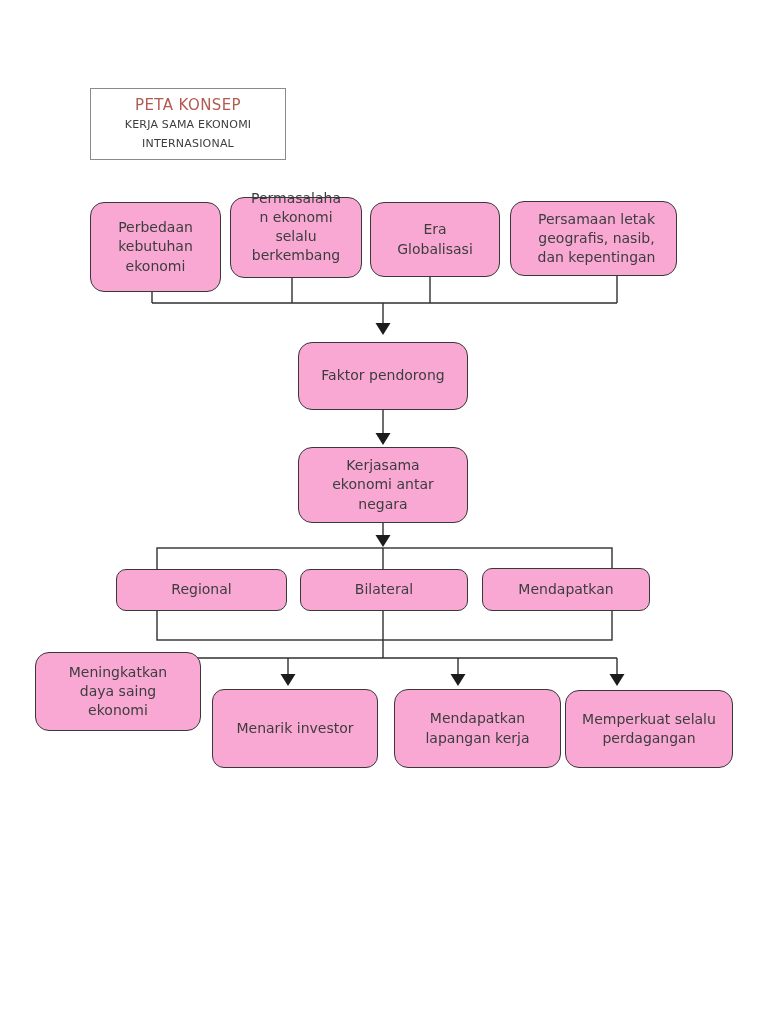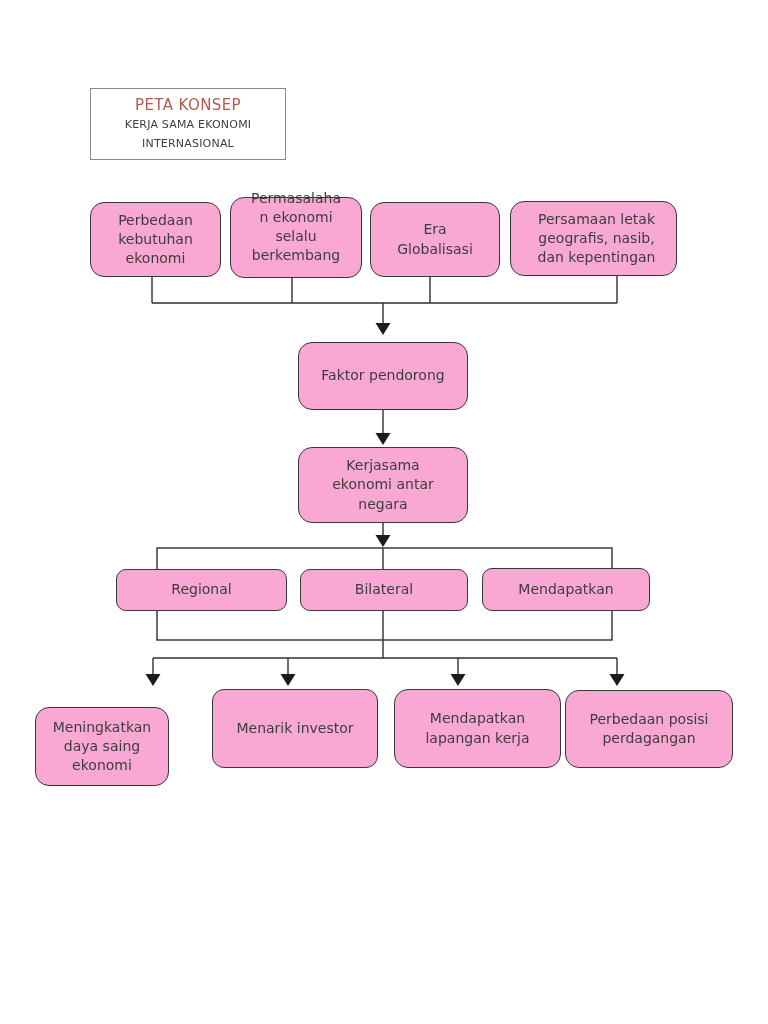"Perbedaan" div.node { height: 75px -> 90px }
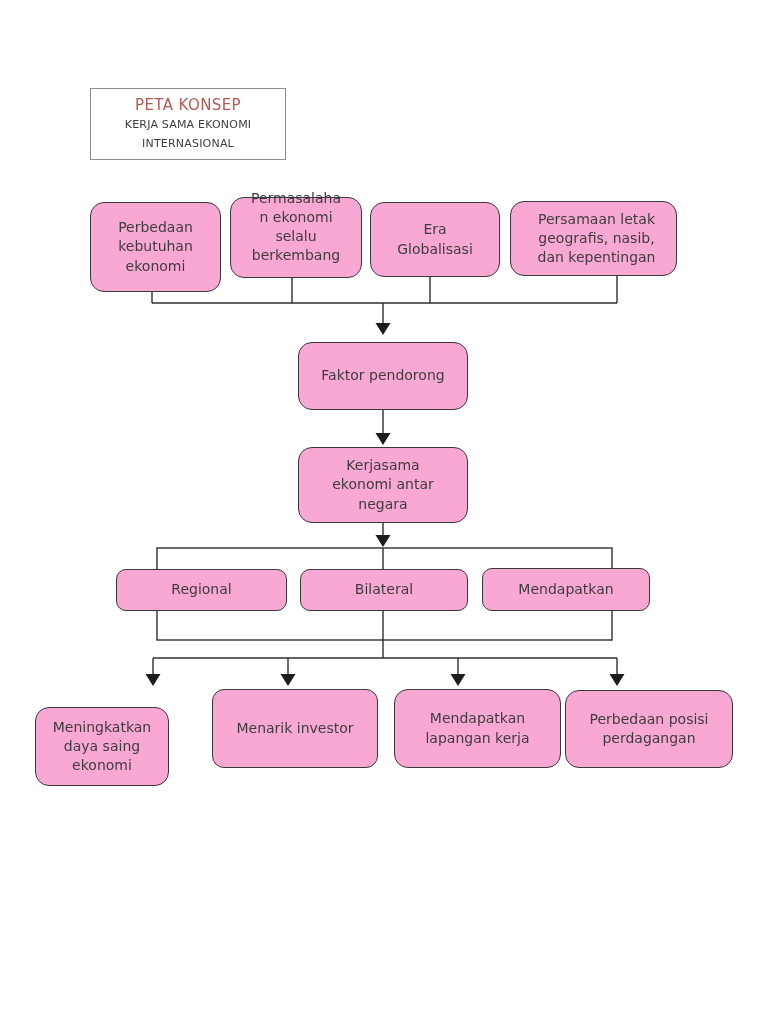"Meningkatkan" div.node { top: 707px -> 652px; width: 134px -> 166px }
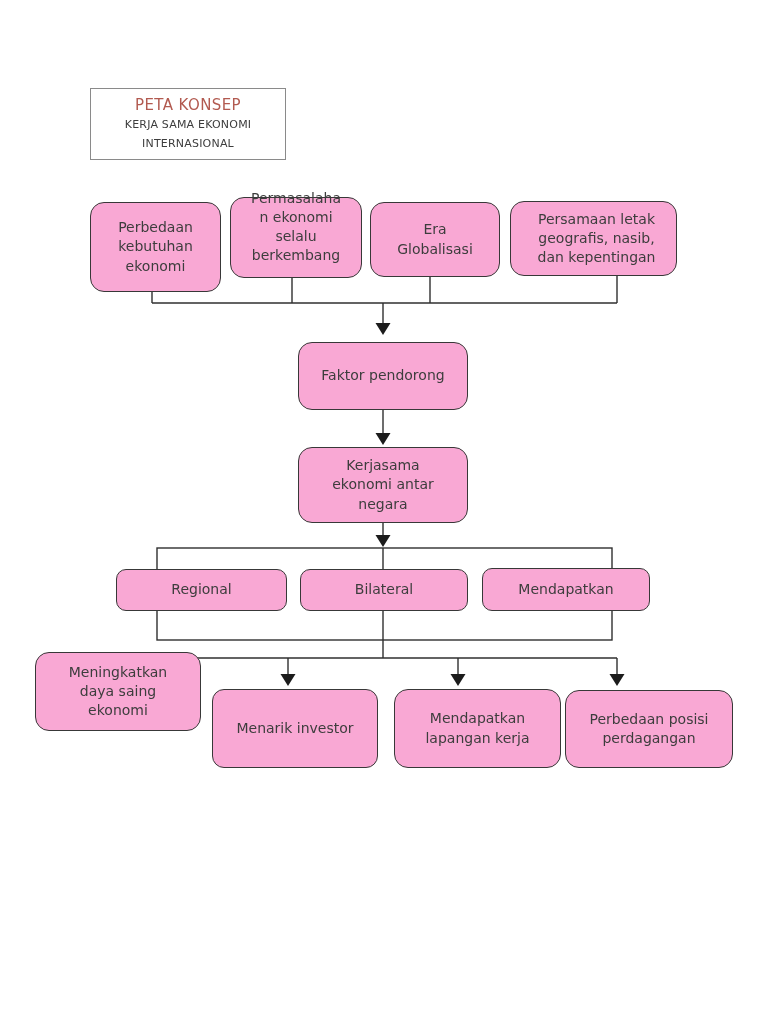"Perbedaan posisi" span.lbl { text: Perbedaan posisi -> Memperkuat selalu }
